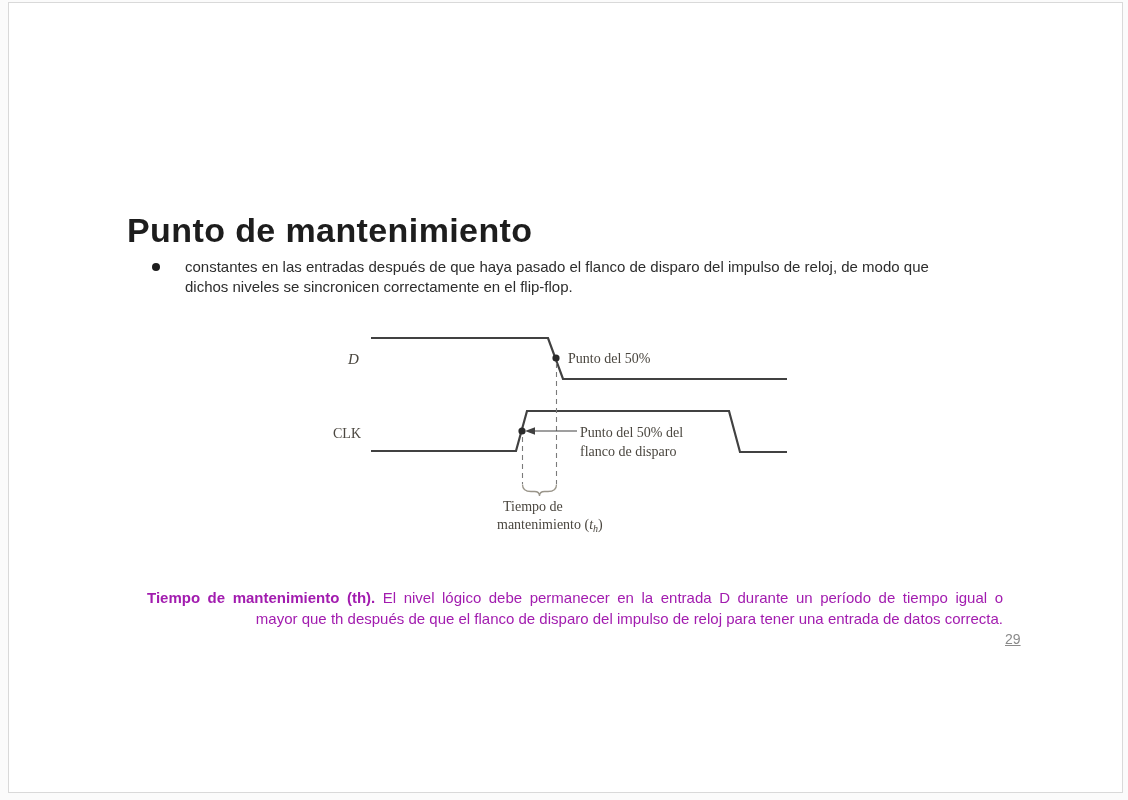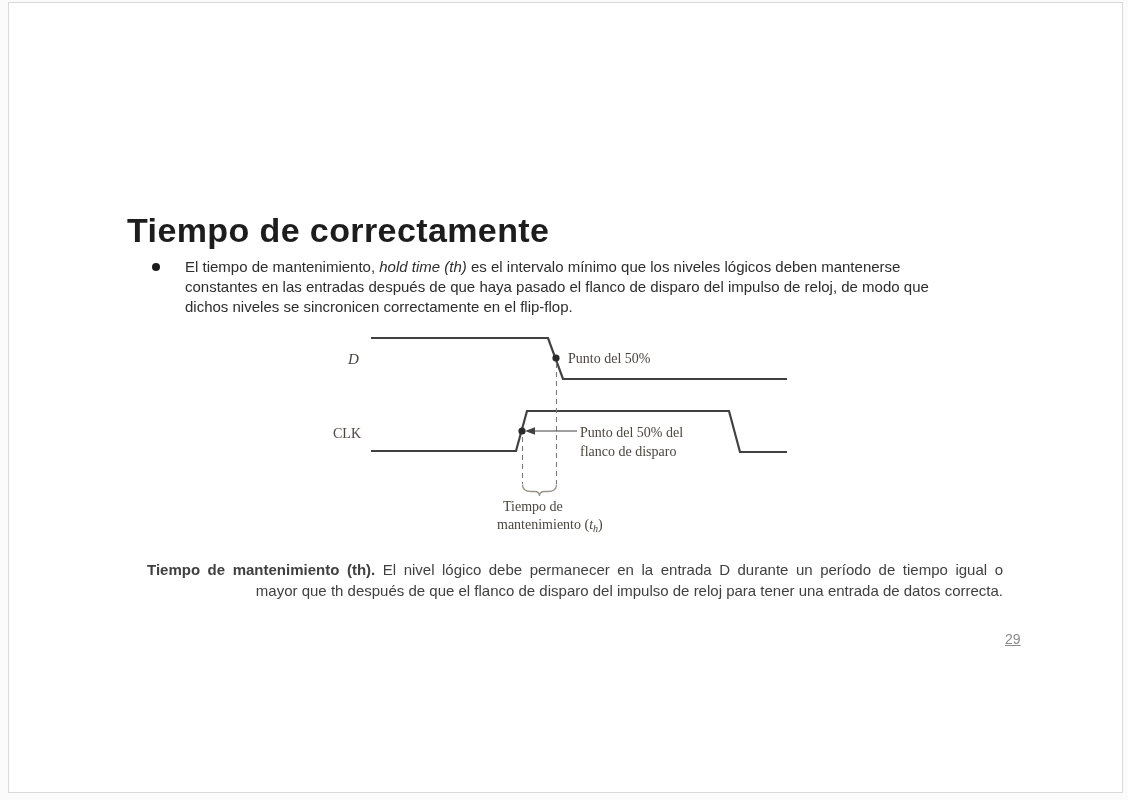"Tiempo de correctamente" h1.slide-title { text: Tiempo de correctamente -> Punto de mantenimiento }
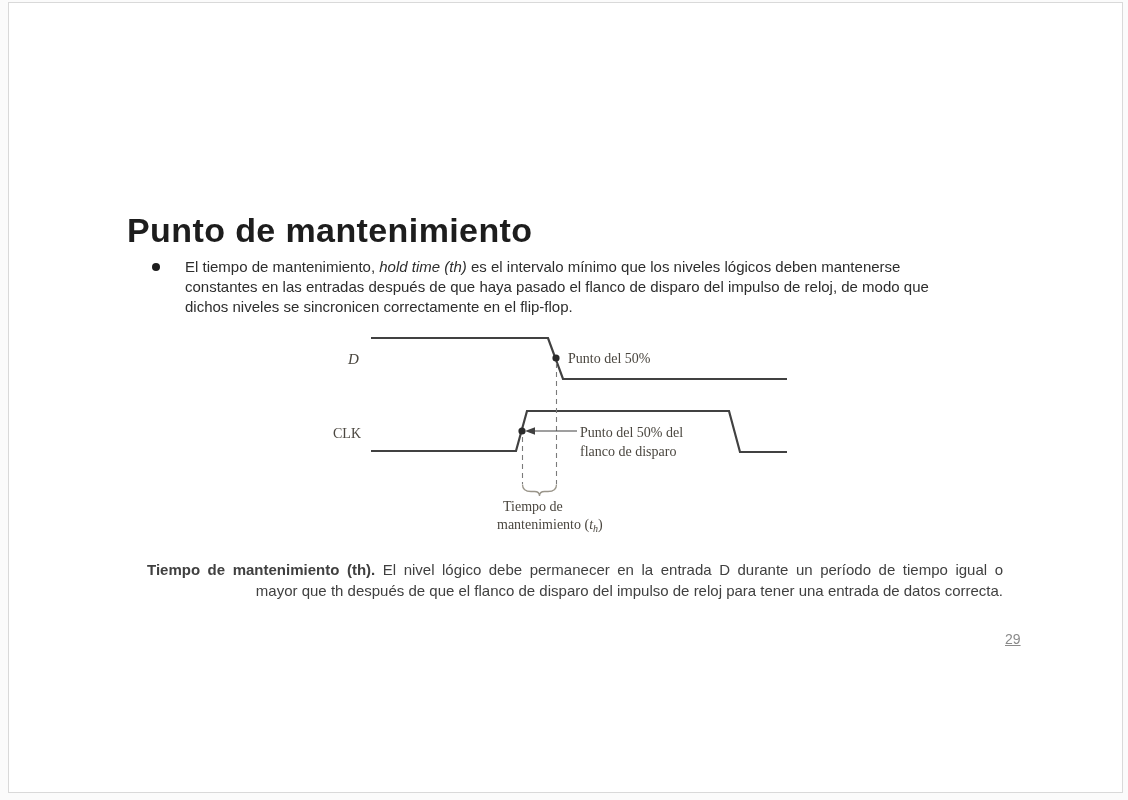"El tiempo de mantenimiento, hold" div.line { html: <div><span>El tiempo de mantenimiento, </span><span>hold time (th)</span><span> es el intervalo mínimo que los niveles lógicos deben mantenerse</span></div> -> none }
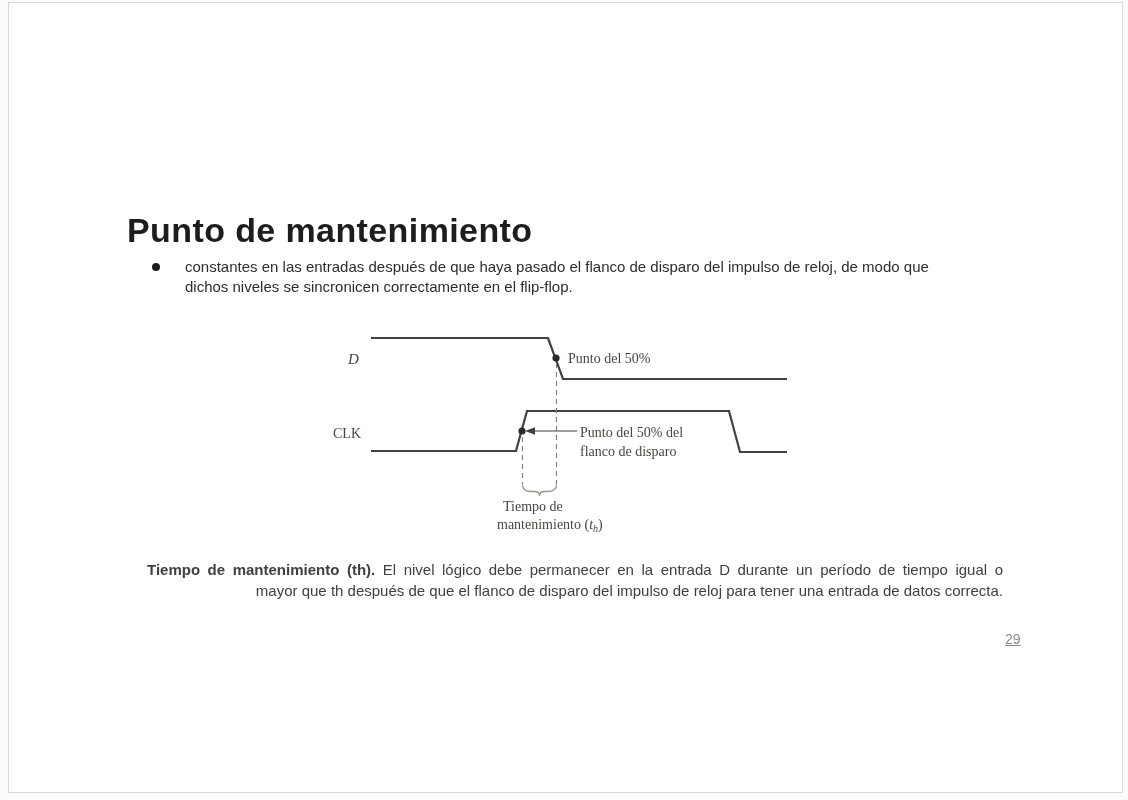"Tiempo de mantenimiento (th). El" .footer-text { color: #404040 -> #a21caf; top: 560px -> 588px }
